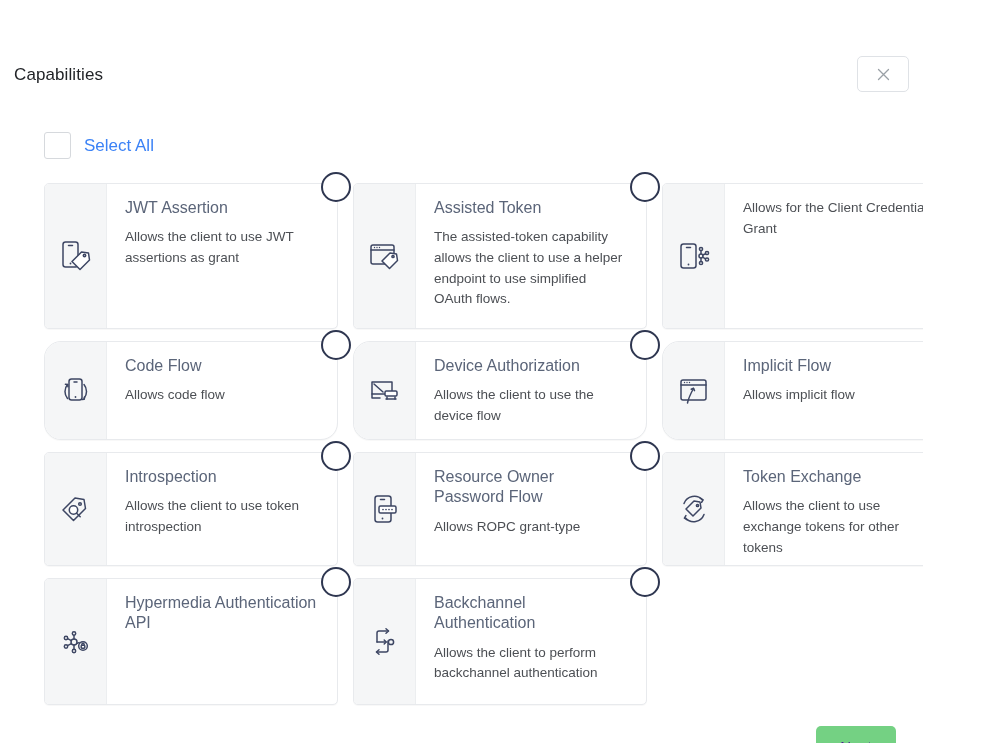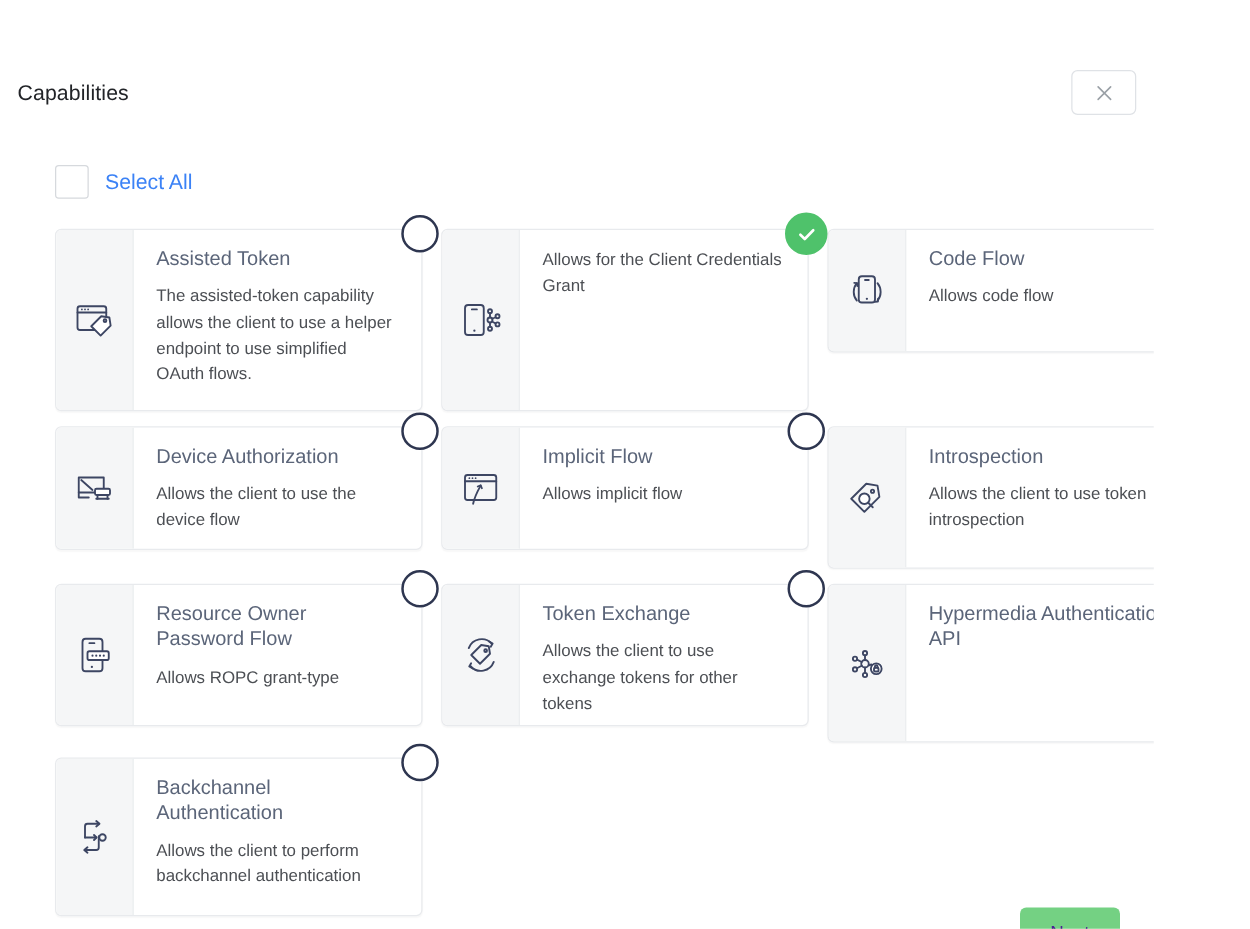"JWT Assertion" div.card-slot { html: none -> <div> <div> <div> <svg> <rect></rect> <path></path> <circle></circle> <path></path> <circle></circle> </svg> </div> <div> <p>JWT Assertion</p> <p>Allows the client to use JWT assertions as grant</p> </div> </div> <div></div> </div> }
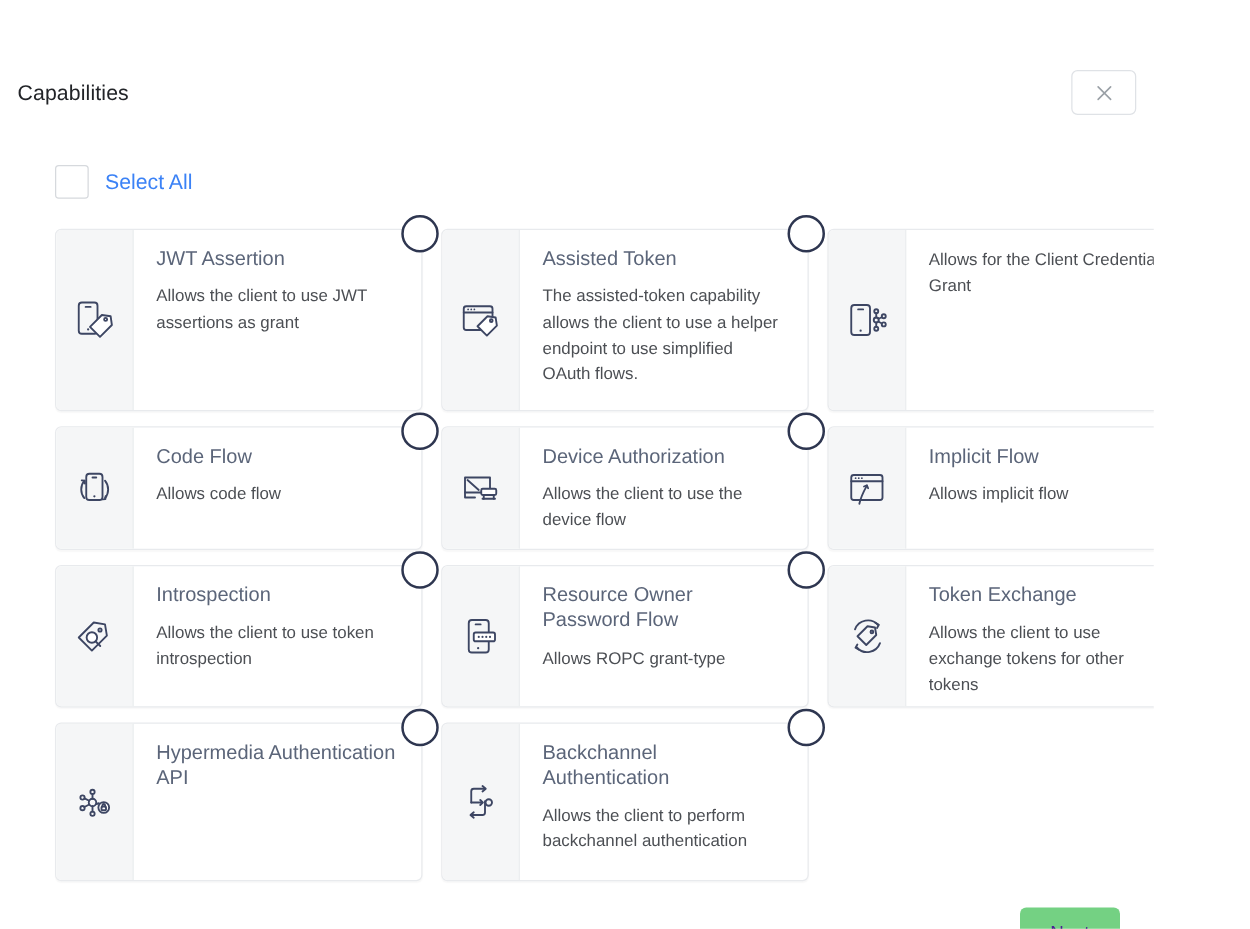"Code Flow" .row-h-2 .card { border-radius: none -> 17px }
